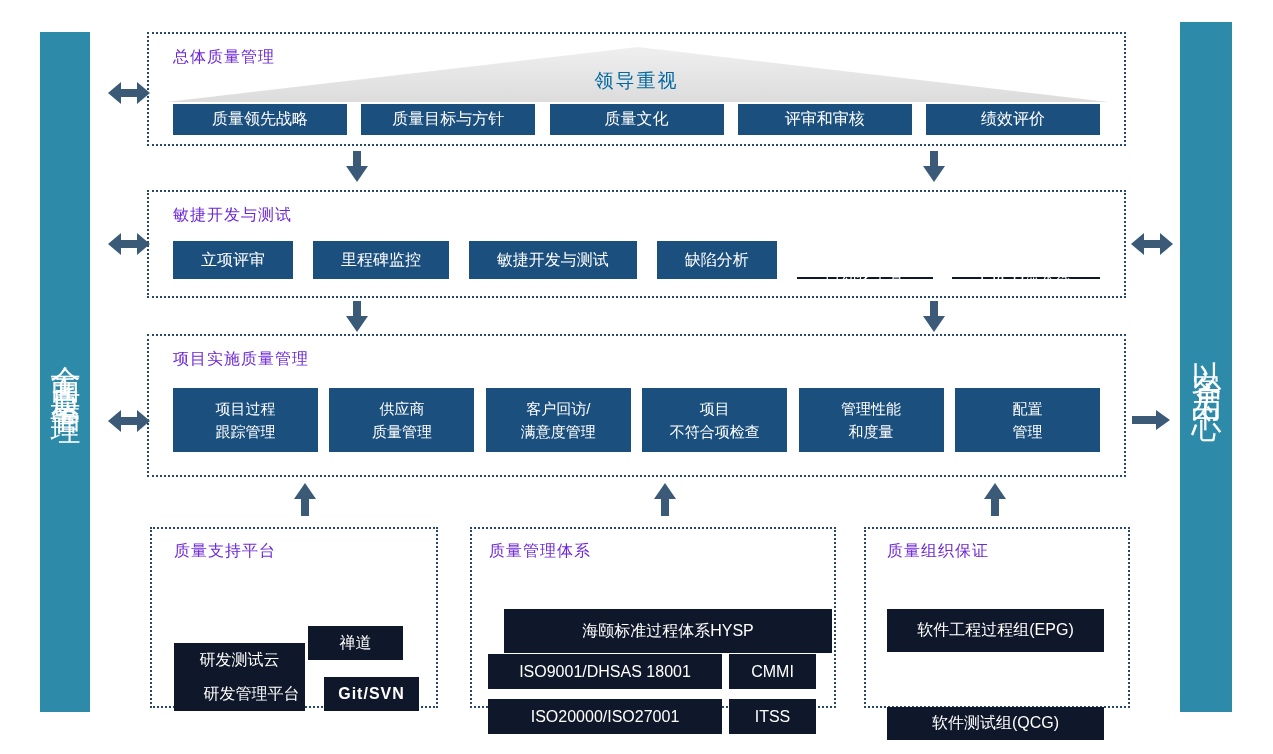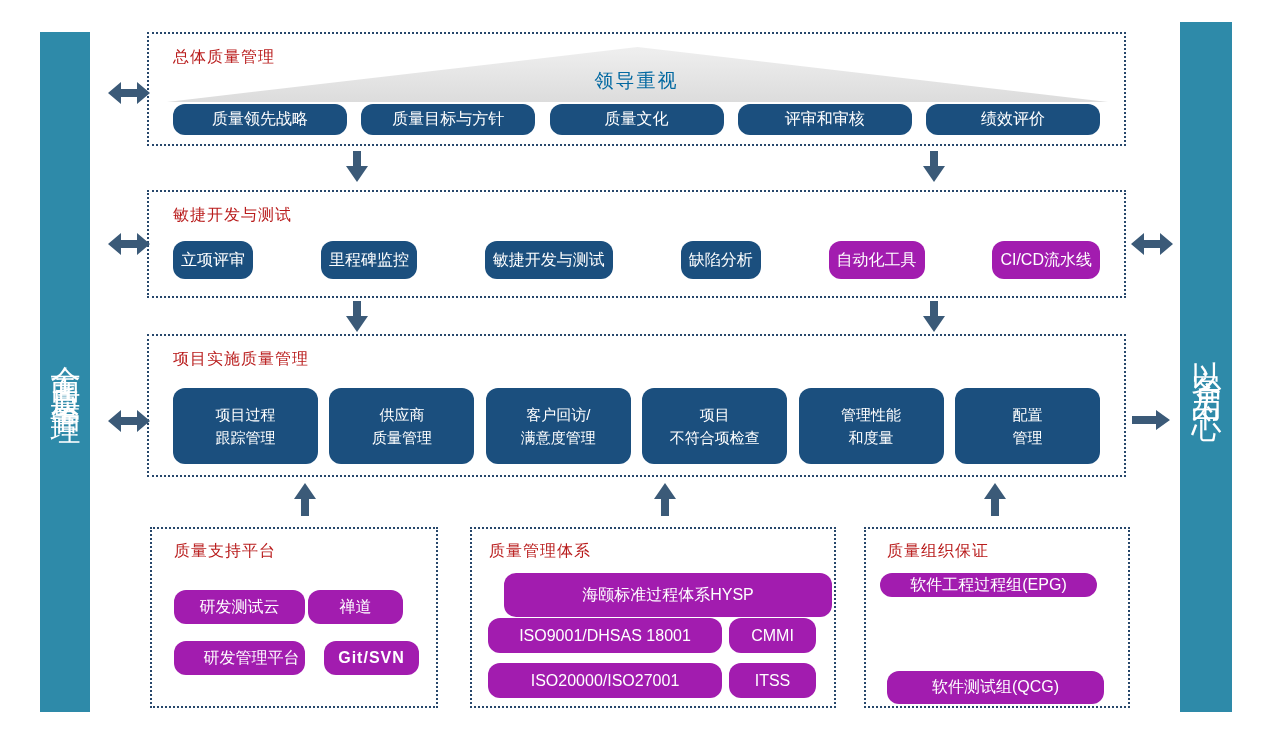"总体质量管理" .sec-title { color: #b91c1c -> #6d28d9 }
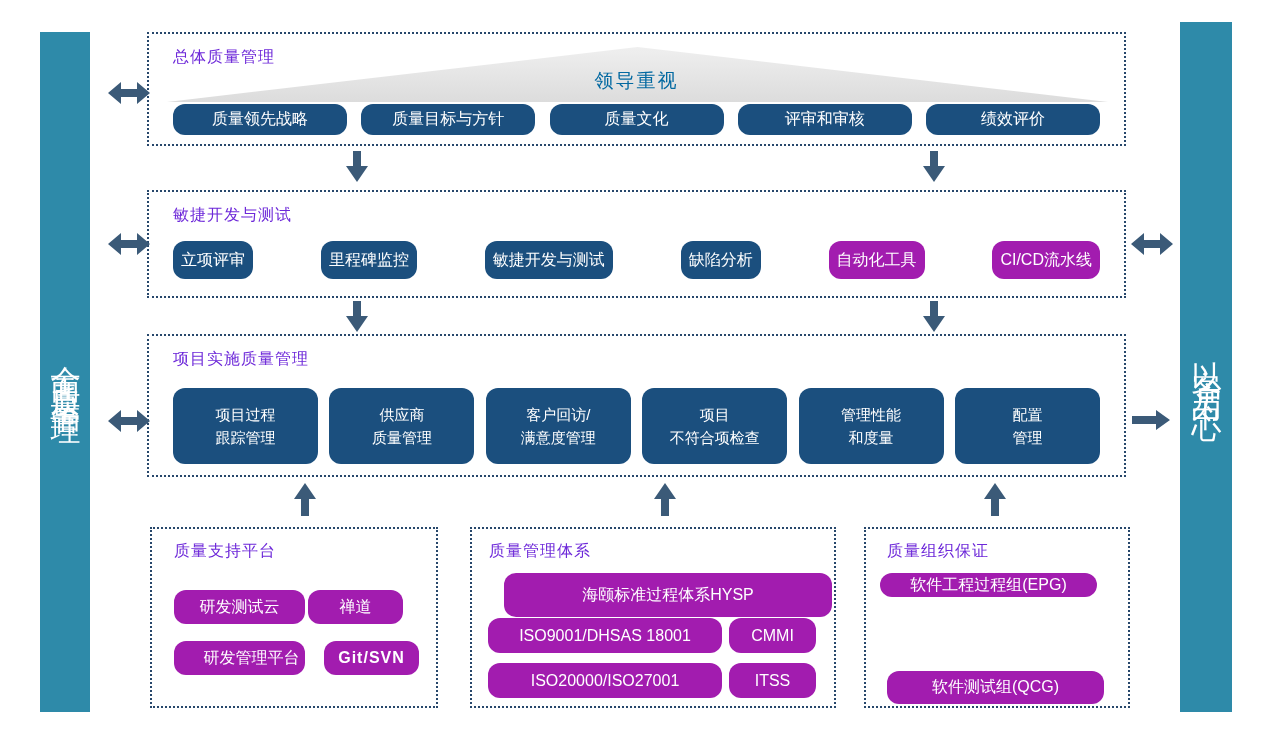"质量领先战略" .btn { border-radius: 12px -> none }
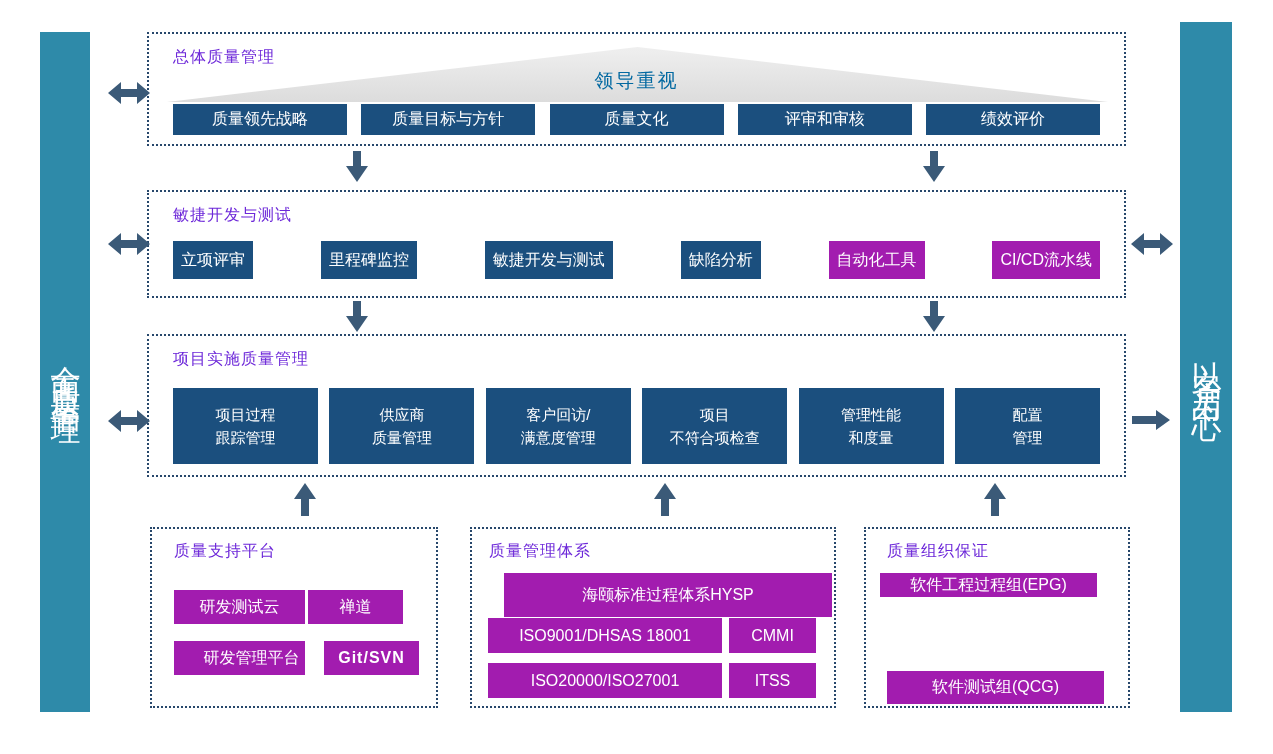"立项评审" .row-rd .btn { padding: 0 8px -> 0 28px }
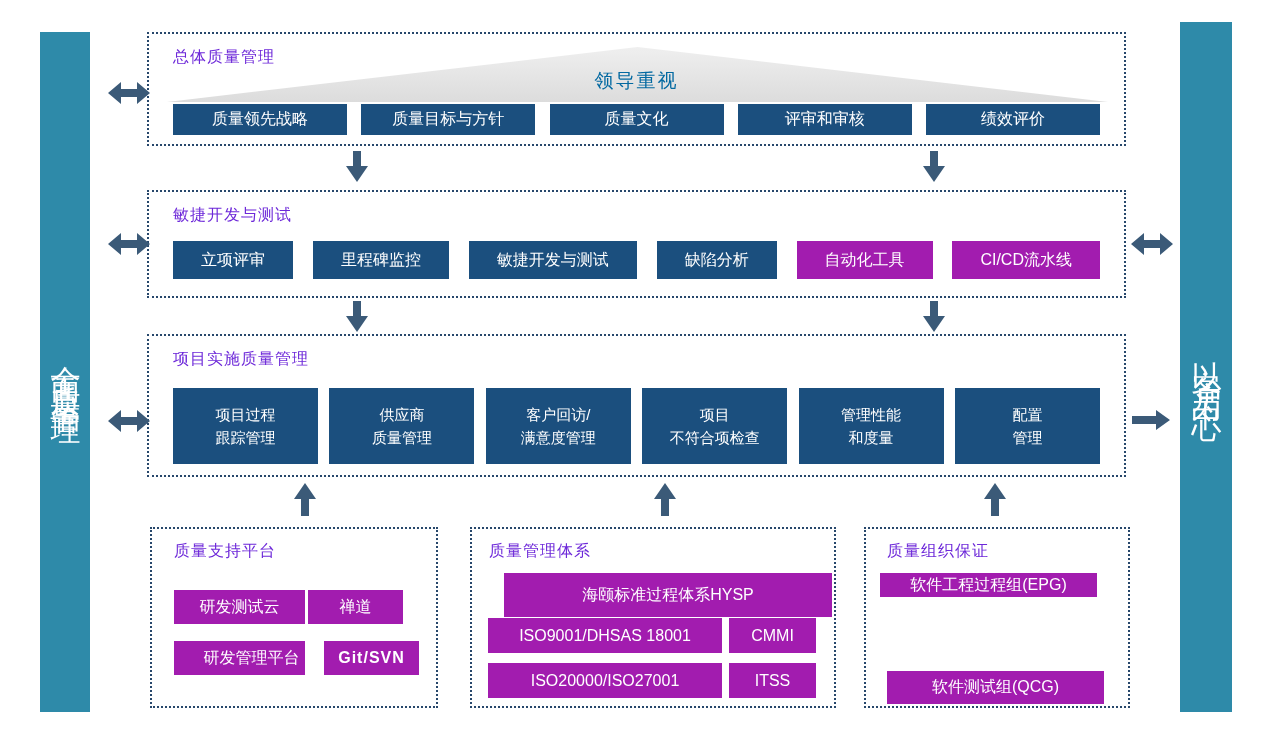"自动化工具" .btn.teal { background: #a21caf -> #0f172a; margin-top: none -> 36px }
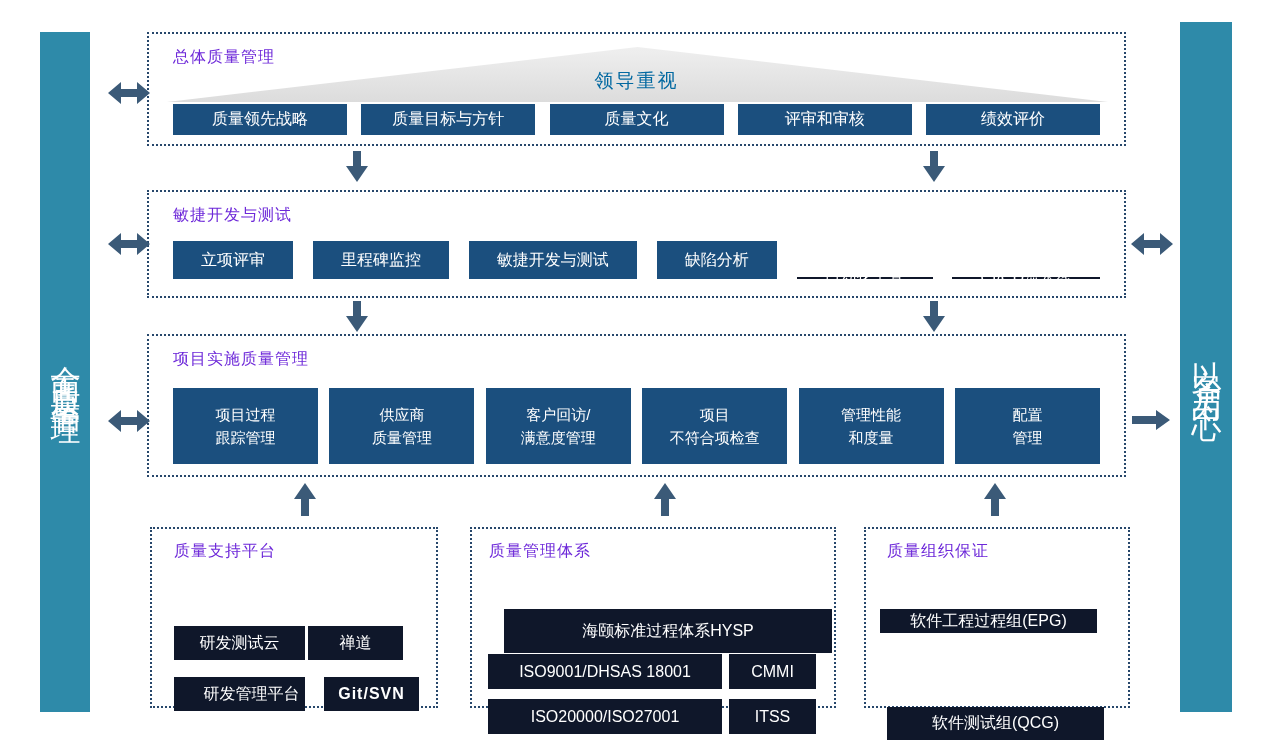"项目过程" .row-impl { height: 76px -> 64px }
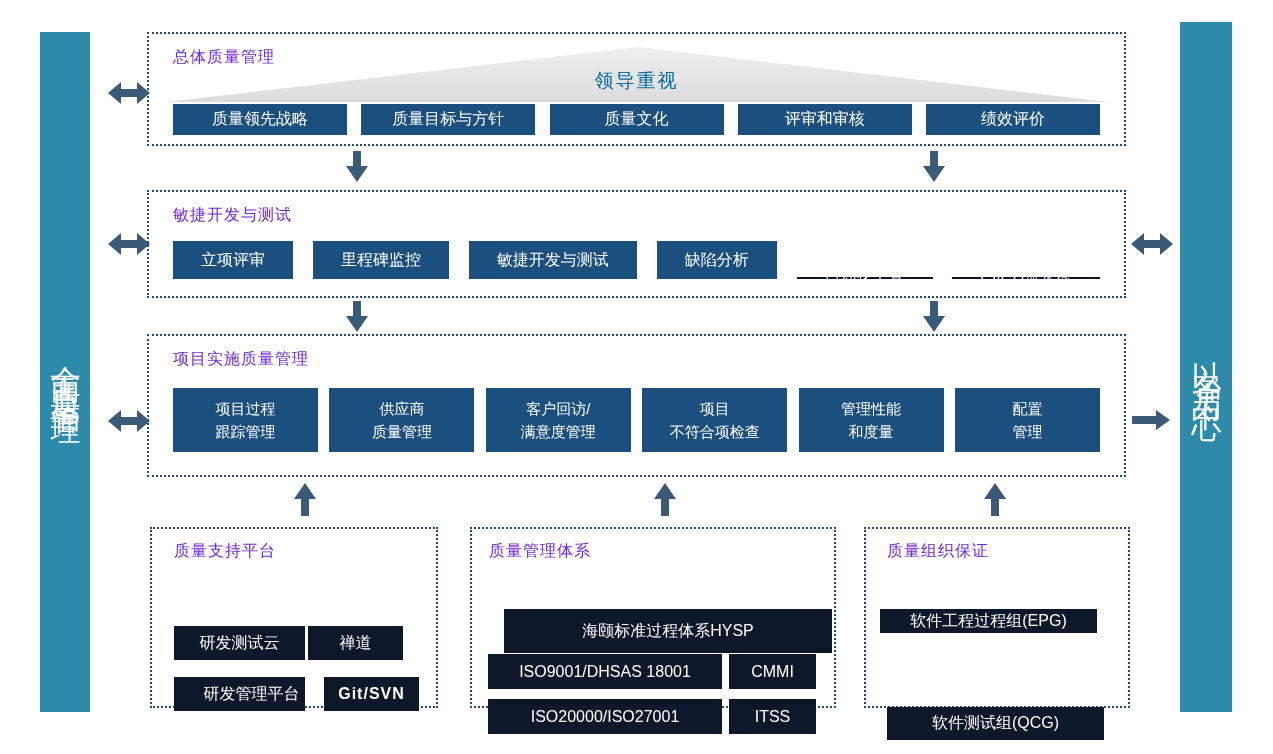"软件工程过程组(EPG)" div.btn { height: 24px -> 43px; left: 14px -> 21px }
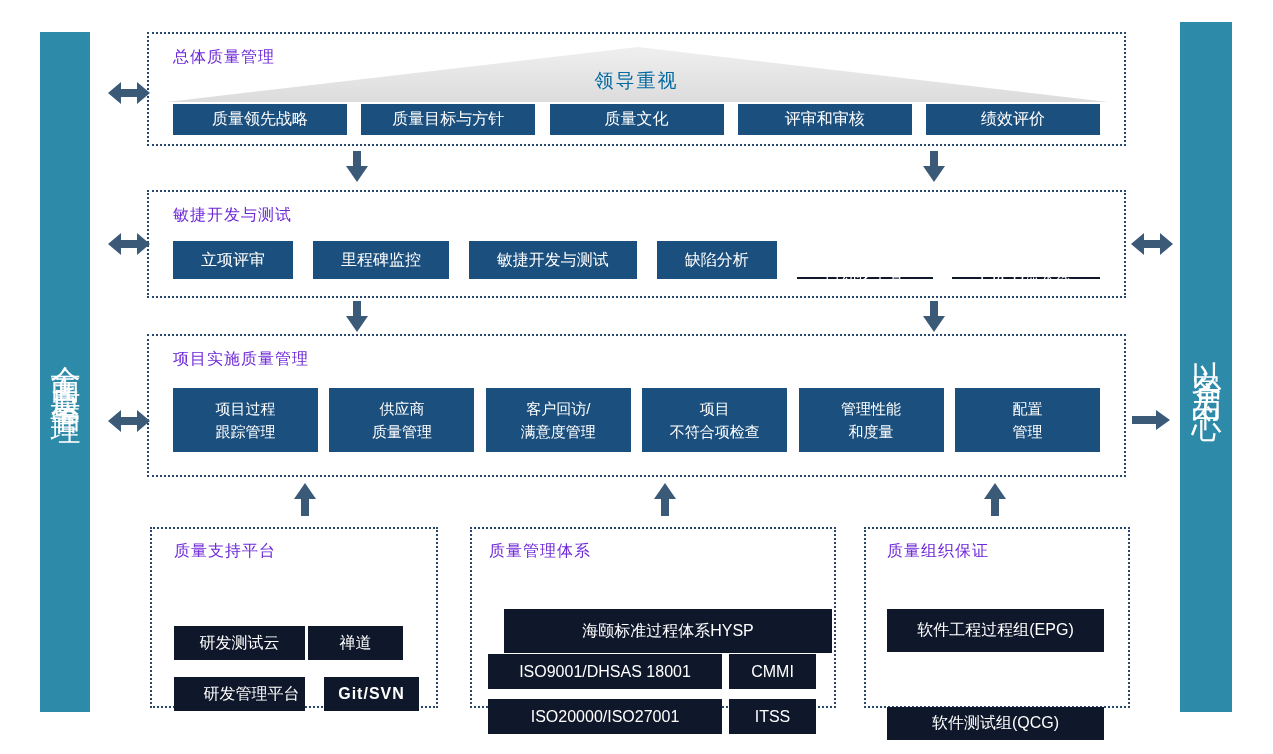"研发测试云" div.btn { top: 61px -> 78px }
